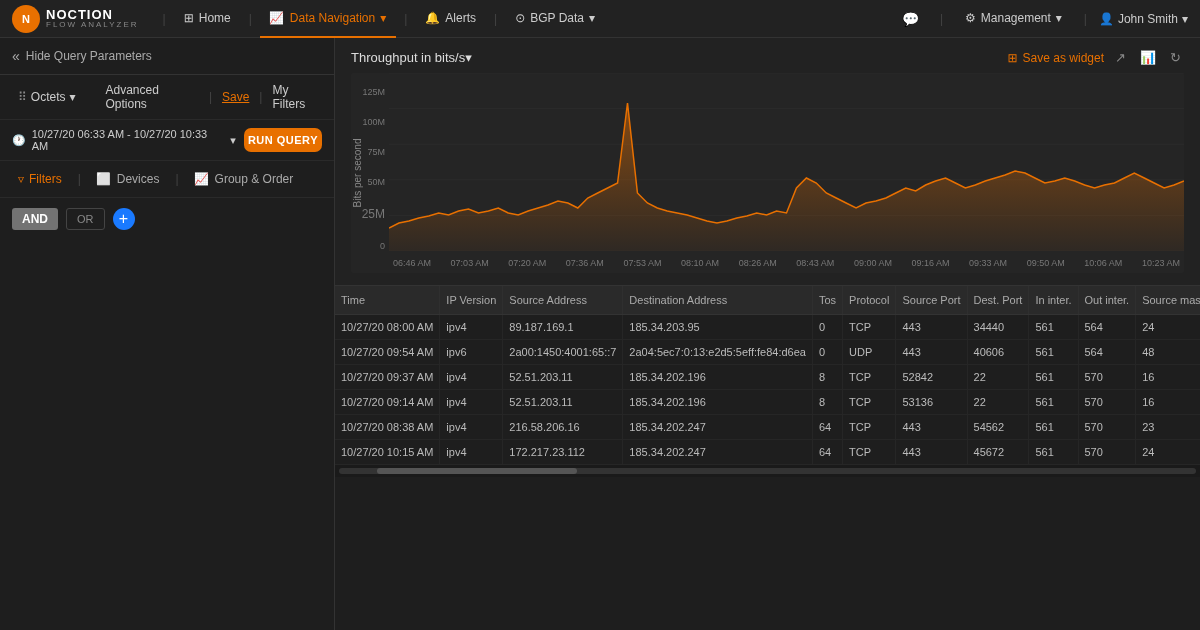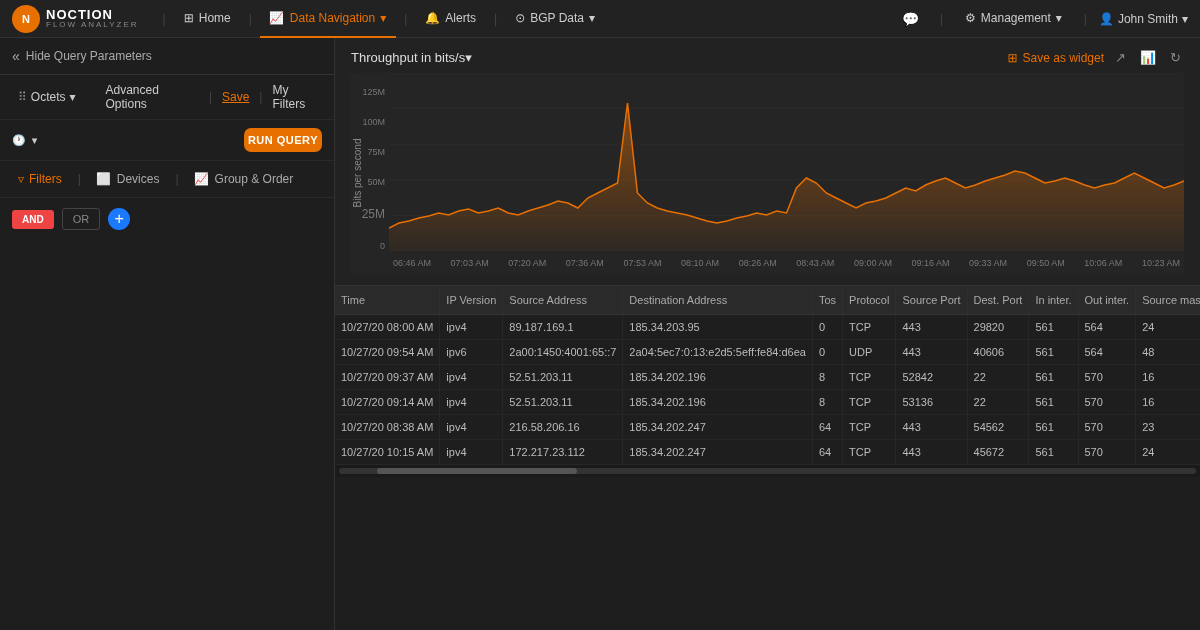"10/27/20 06:33 AM - 10/27/20" span { html: none -> <span>10/27/20 06:33 AM - 10/27/20 10:33 AM</span> }
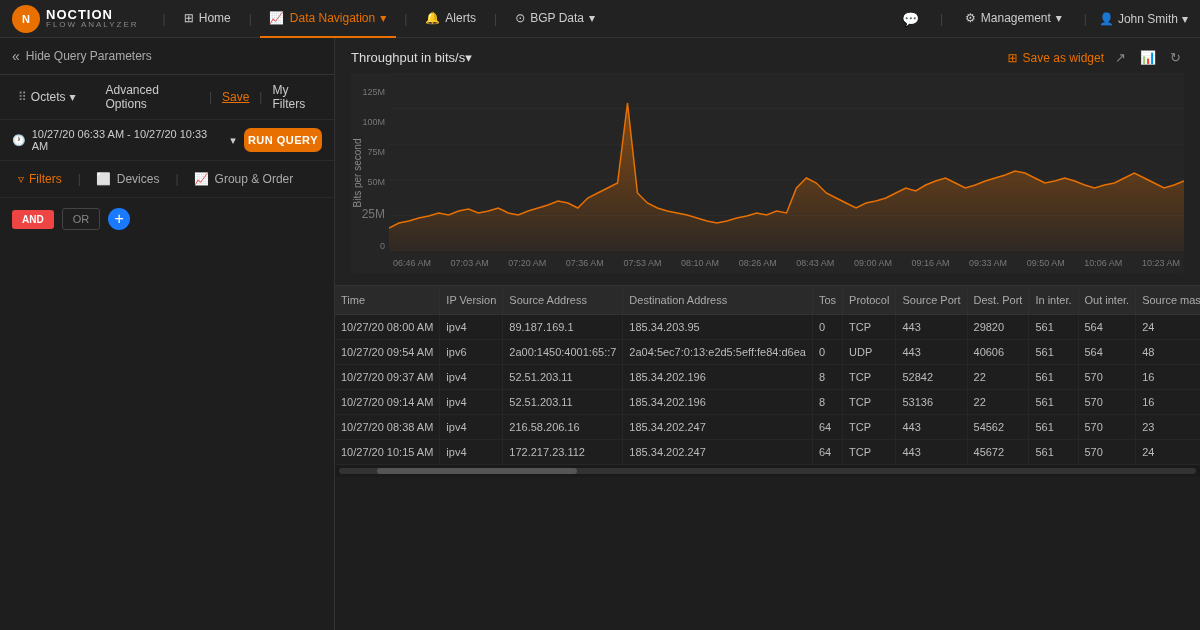"AND" .and-btn { background: #ef4444 -> #737373; font-size: 10px -> 12px }
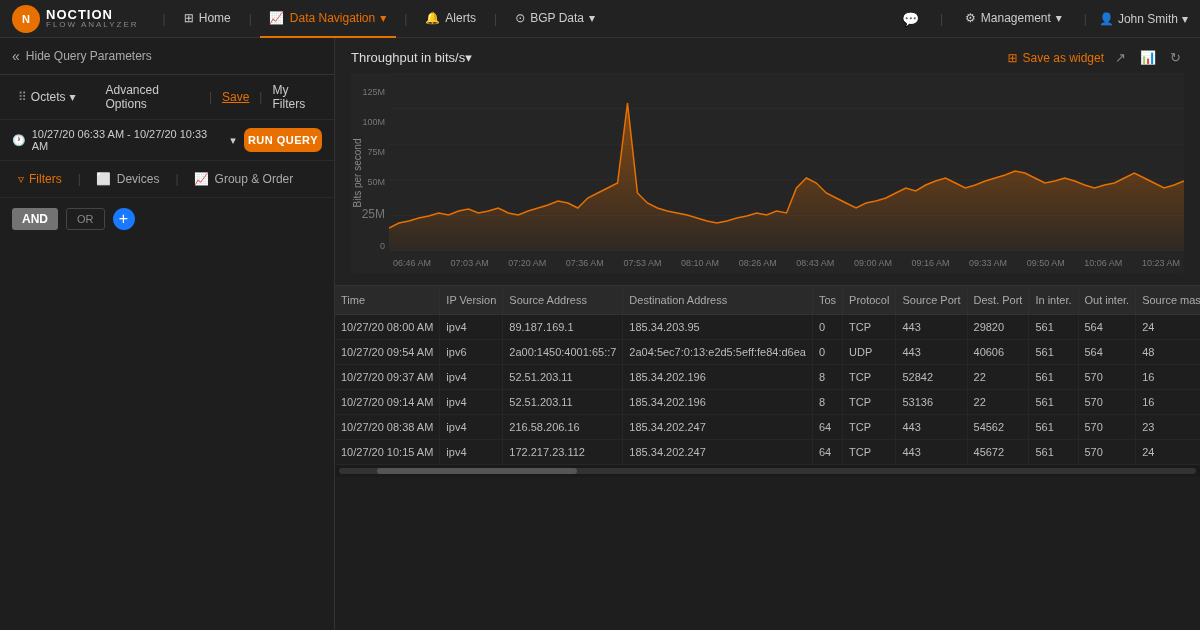"29820" td { text: 29820 -> 34440 }
